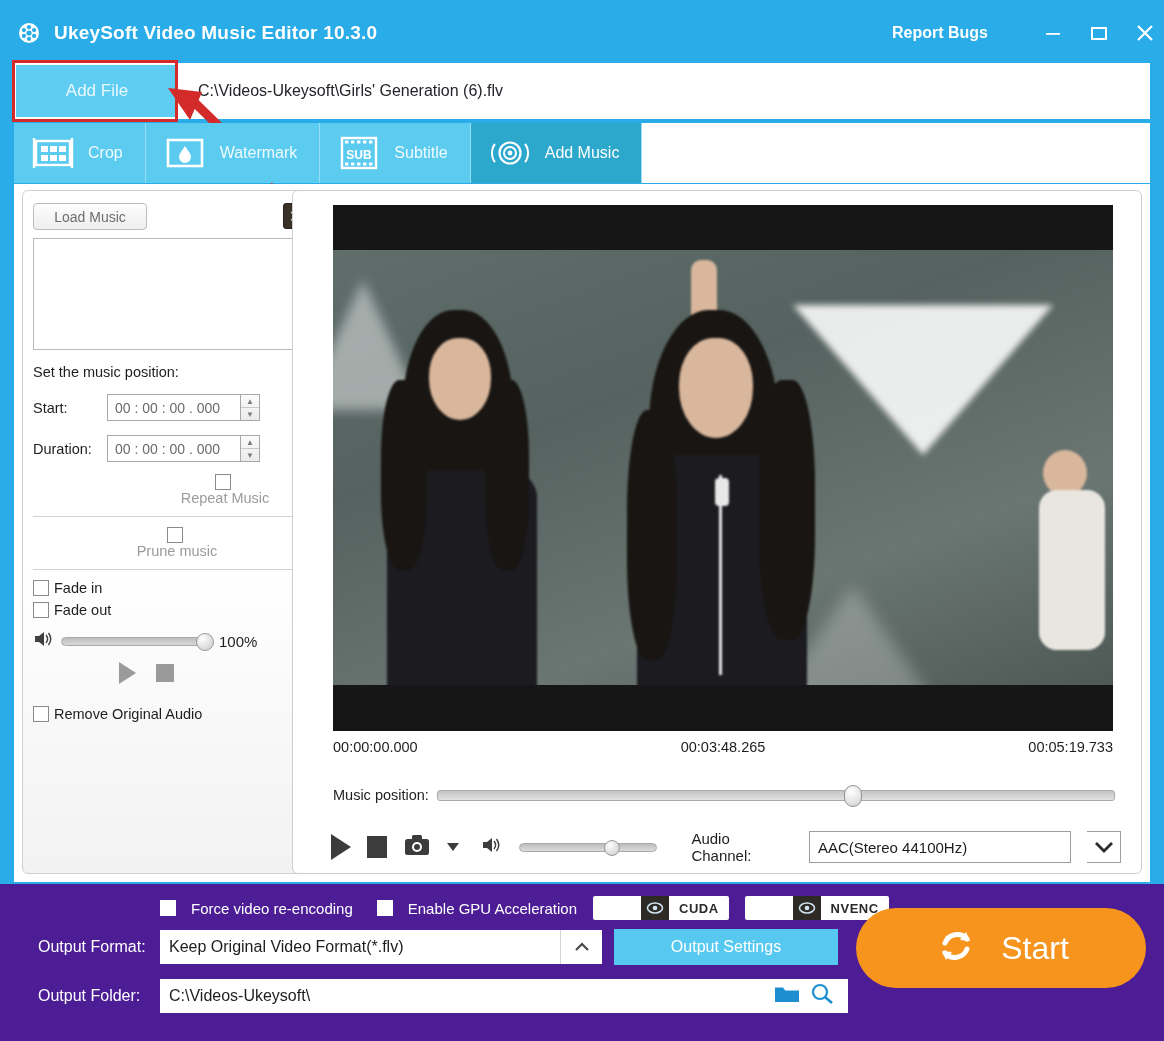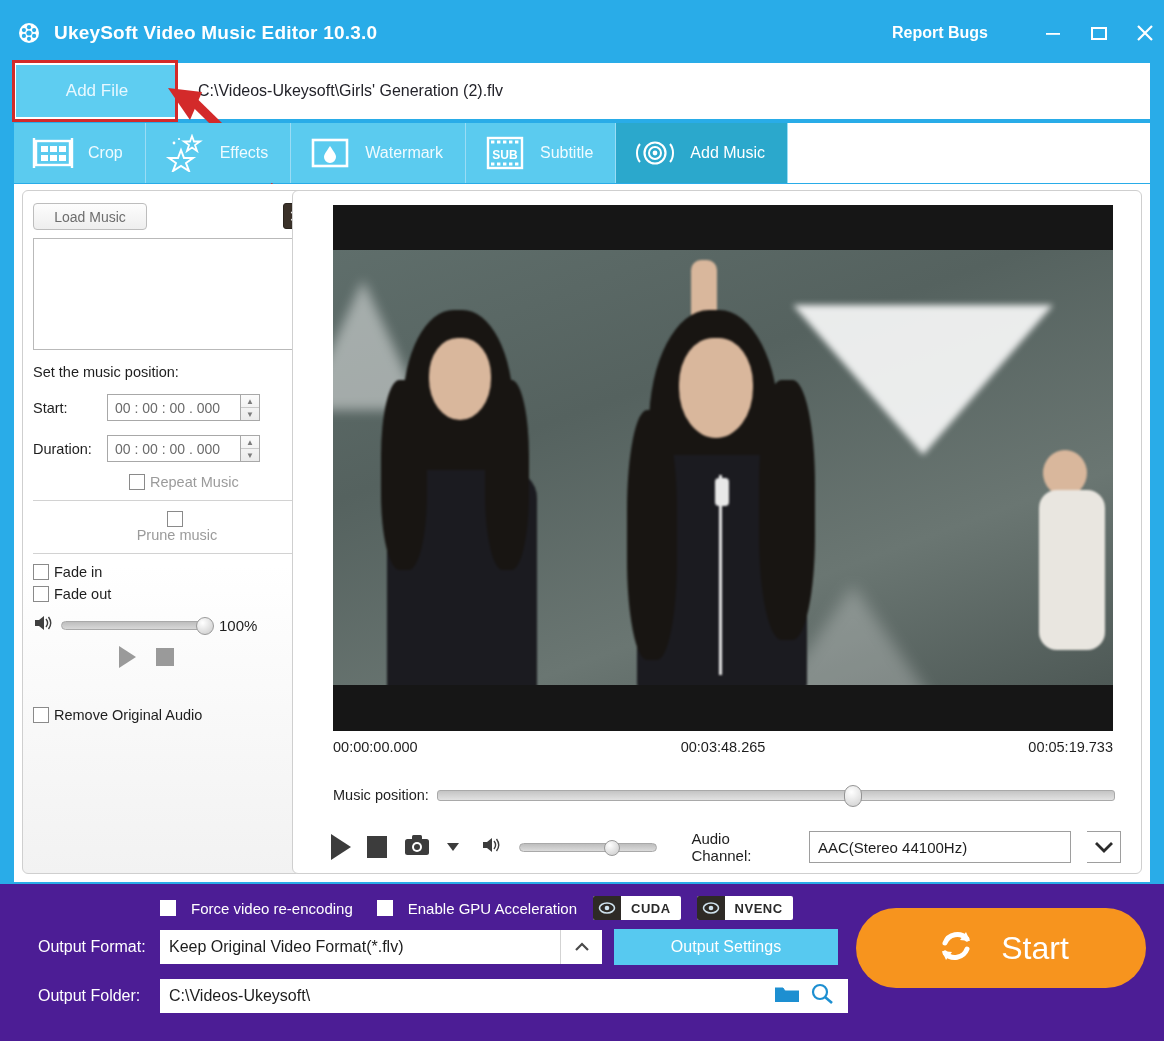"C:\Videos-Ukeysoft\Girls' Generation" div.filepath { text: 2 -> 6 }
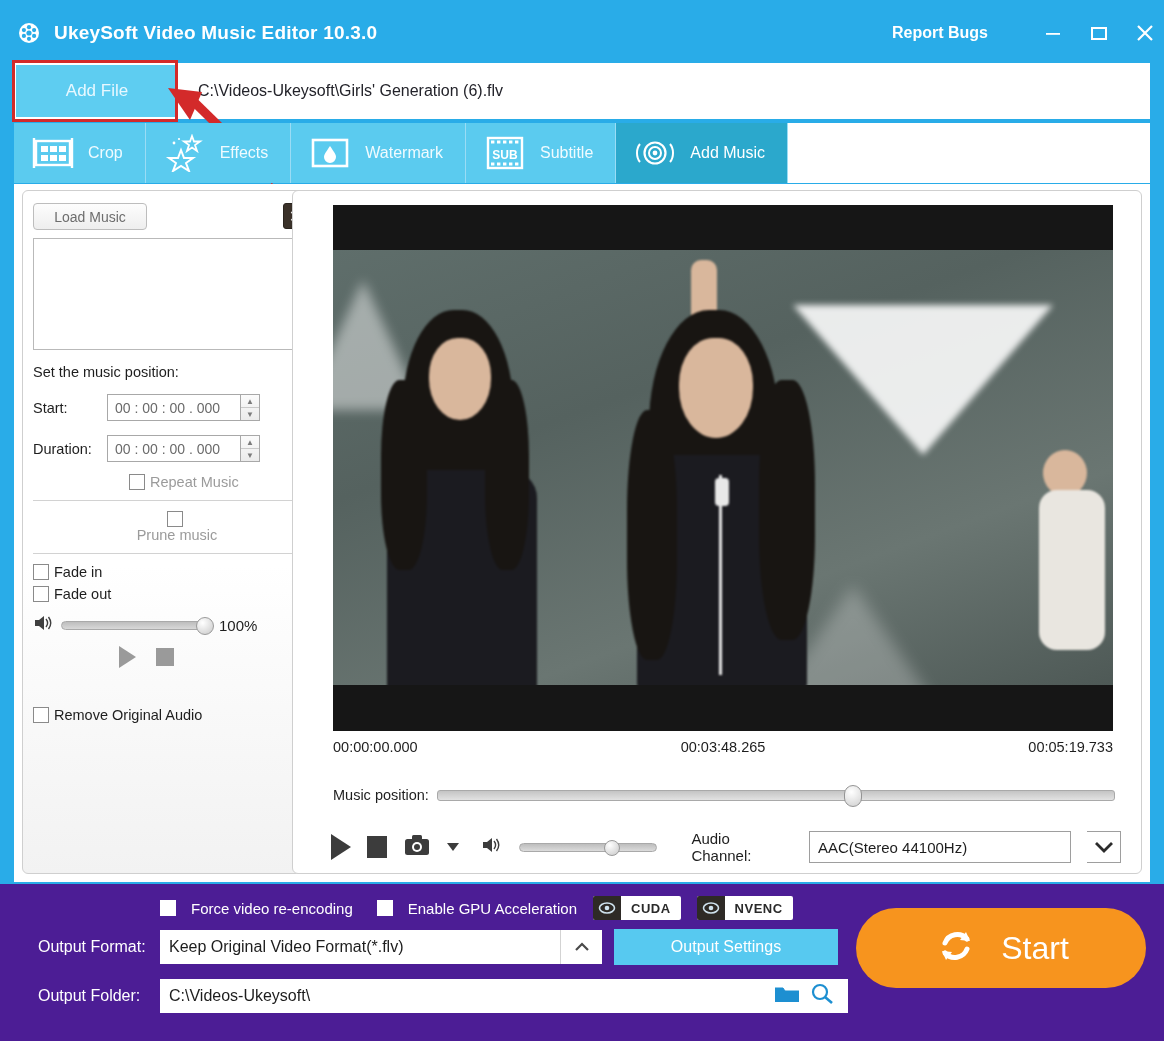"Effects" div.tab { html: <div> <span> <svg> <path></path> <path></path> <circle></circle> <circle></circle> </svg> </span> <span>Effects</span> </div> -> none }
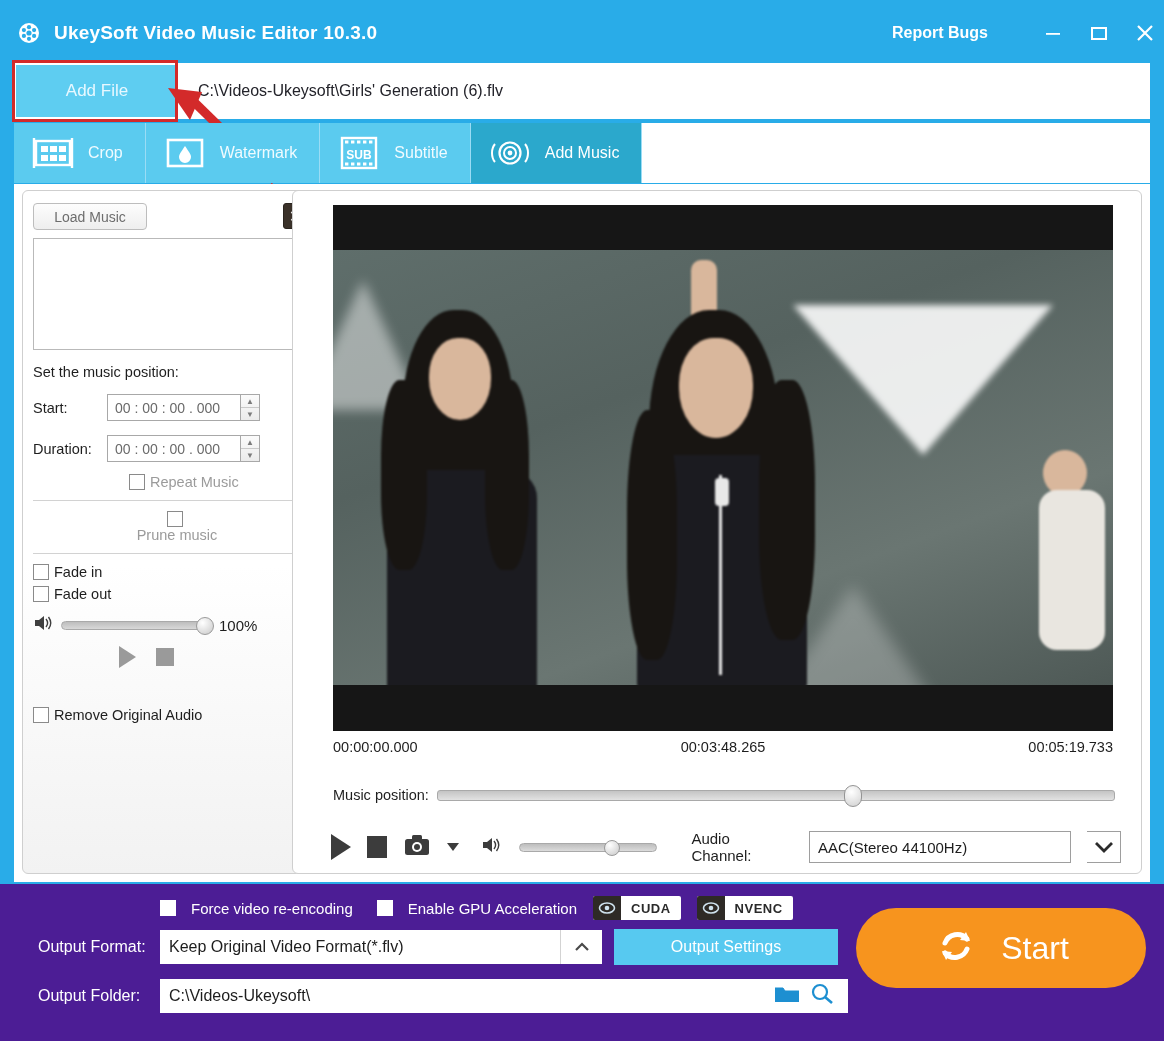"Repeat Music" div.chkrow { flex-direction: none -> column }
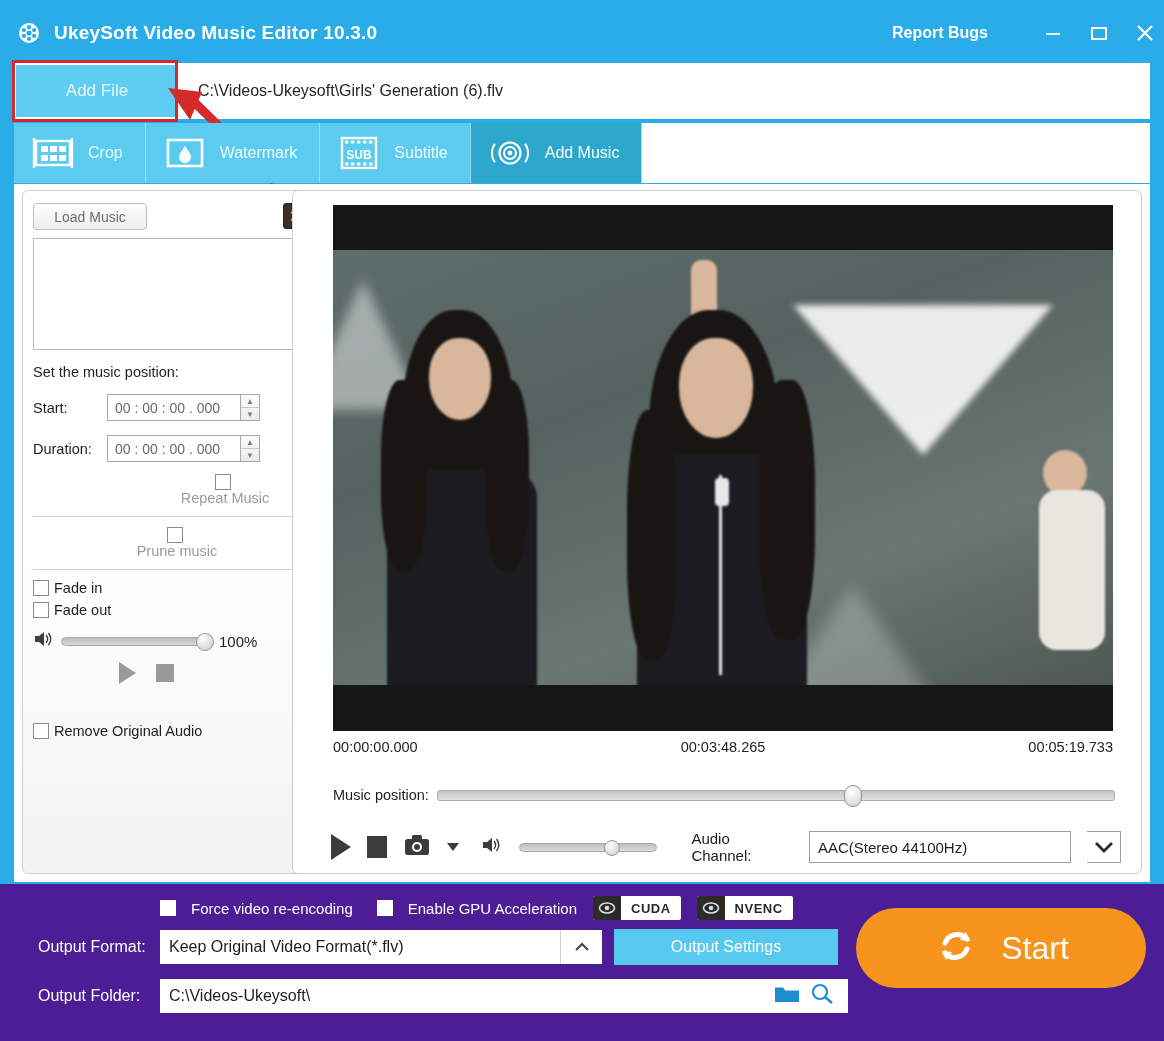"Remove Original Audio" div.chkrow { margin-top: 39px -> 22px }
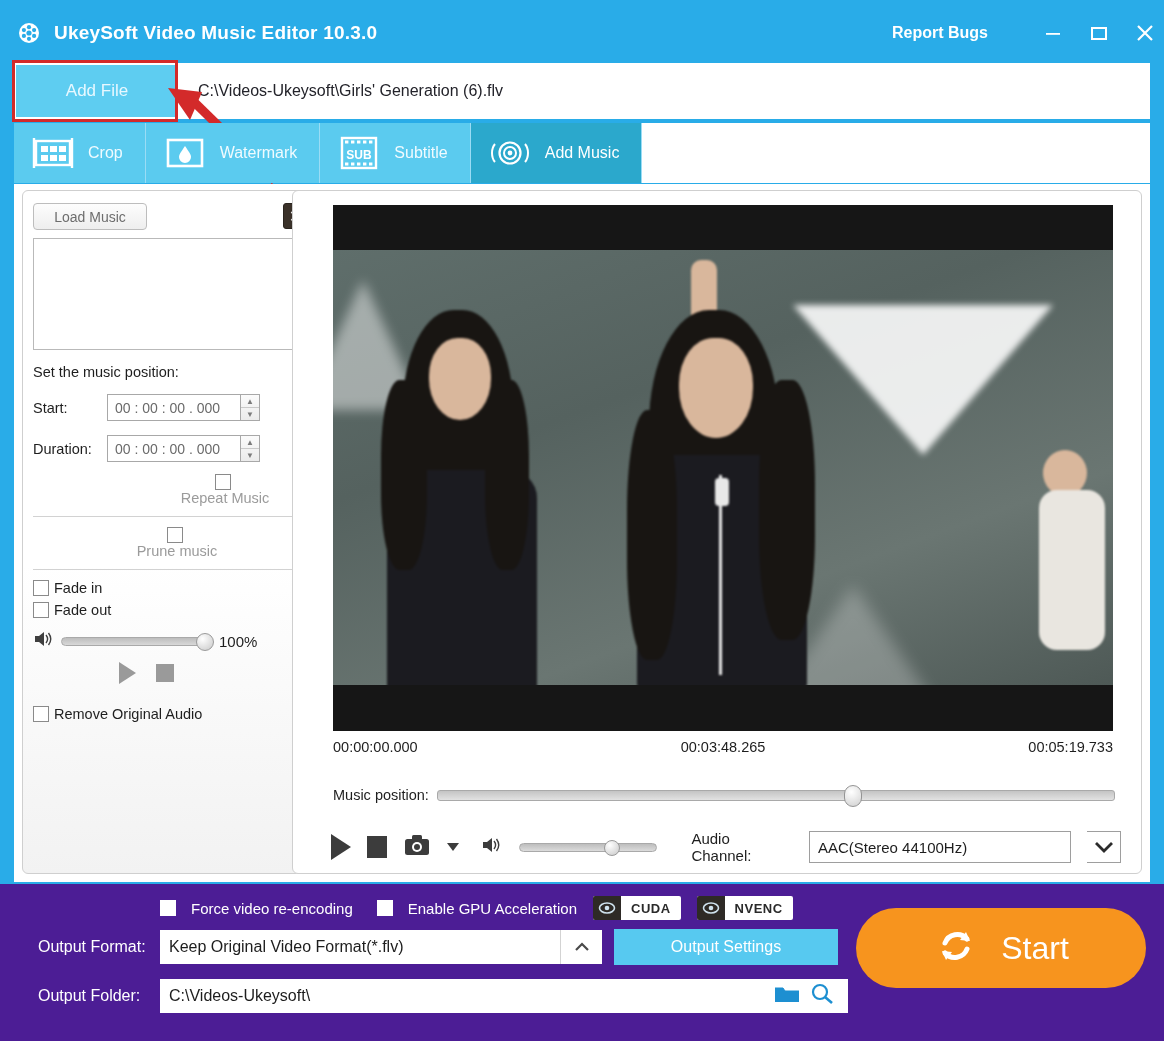"CUDA" .gpu-pill { padding-left: none -> 48px }
